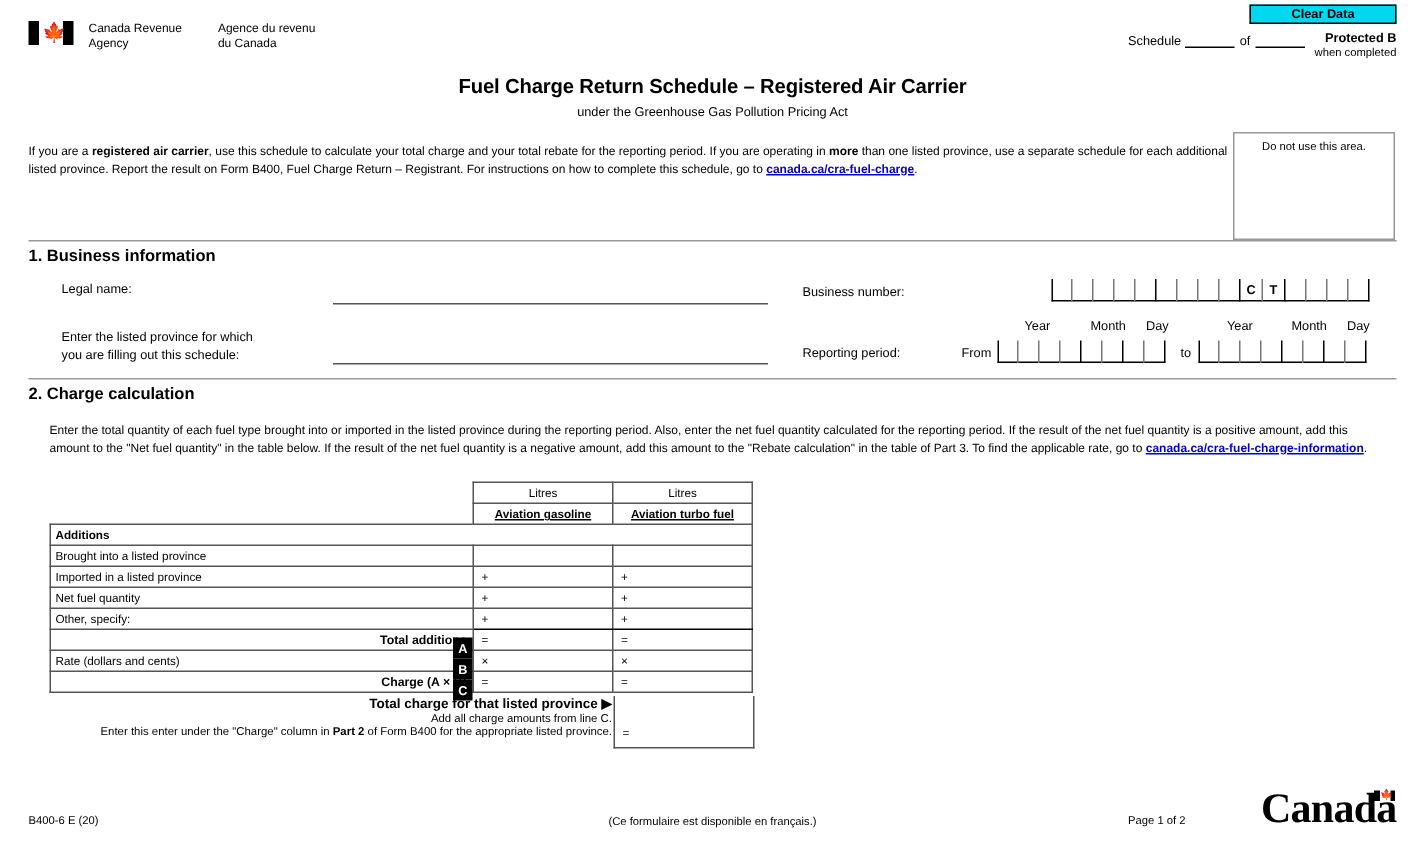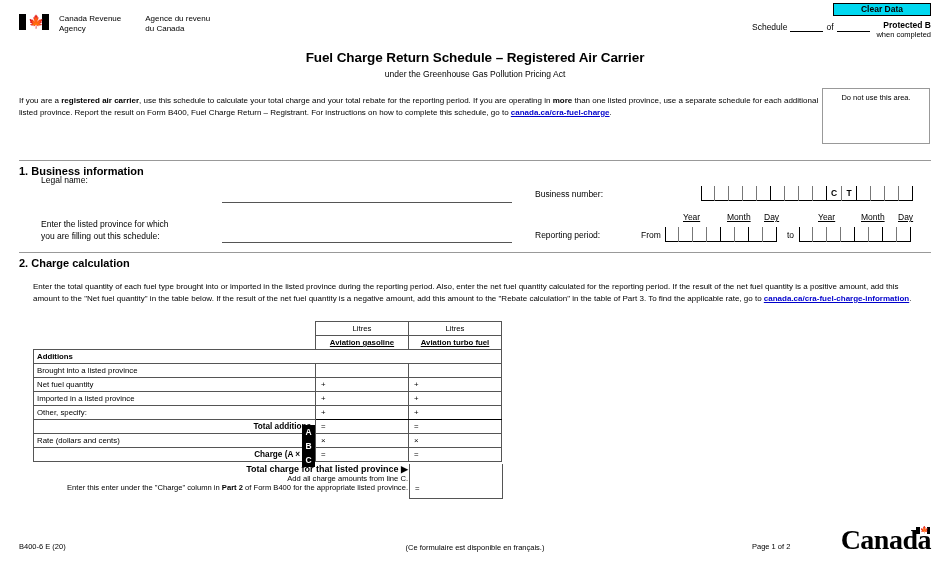"Do not use this area." .dnu-box { height: 56px -> 72px }
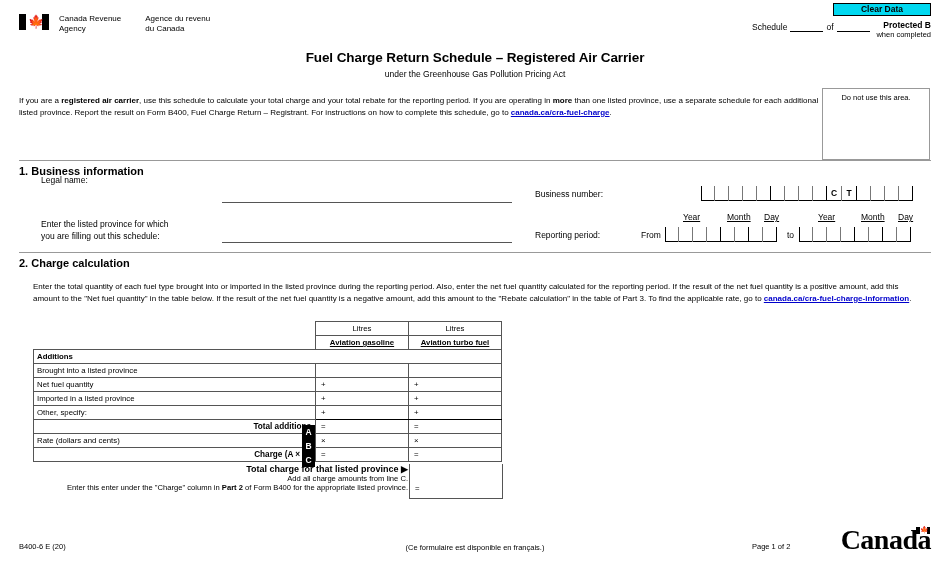"Legal name:" .lbl-legal { top: 175px -> 187px }
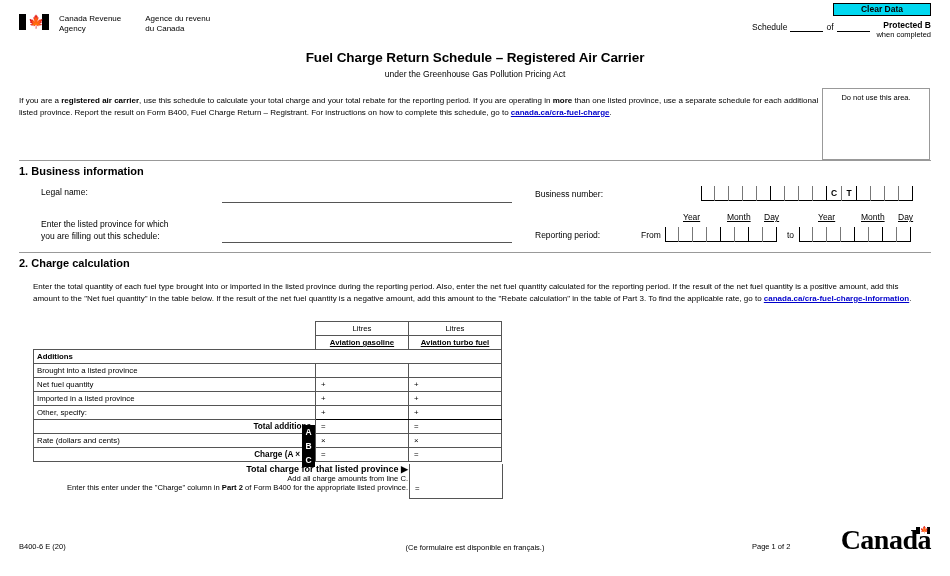"Year" .dlabels span { text-decoration: underline -> none }
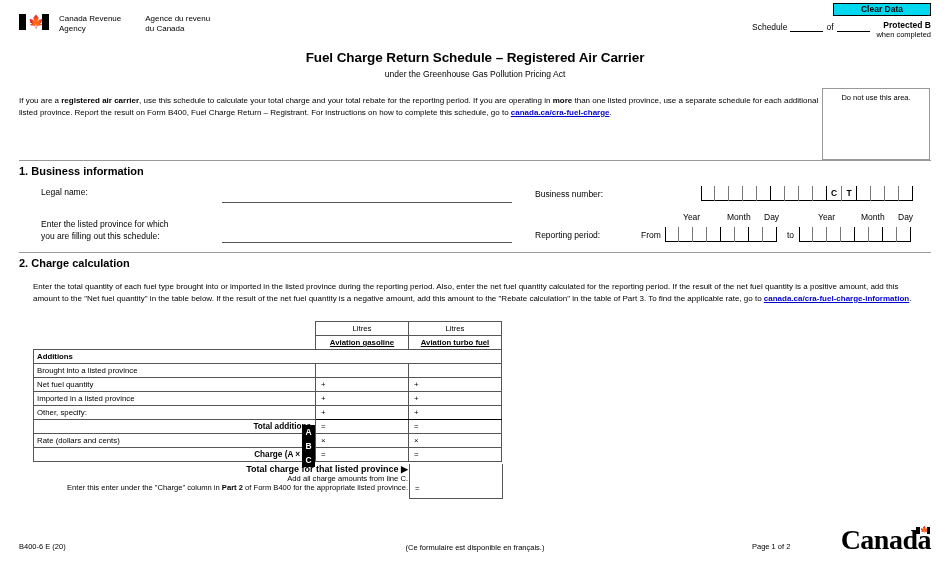"Net fuel quantity" tr { order: before "Imported in a listed province" -> after "Imported in a listed province" }
